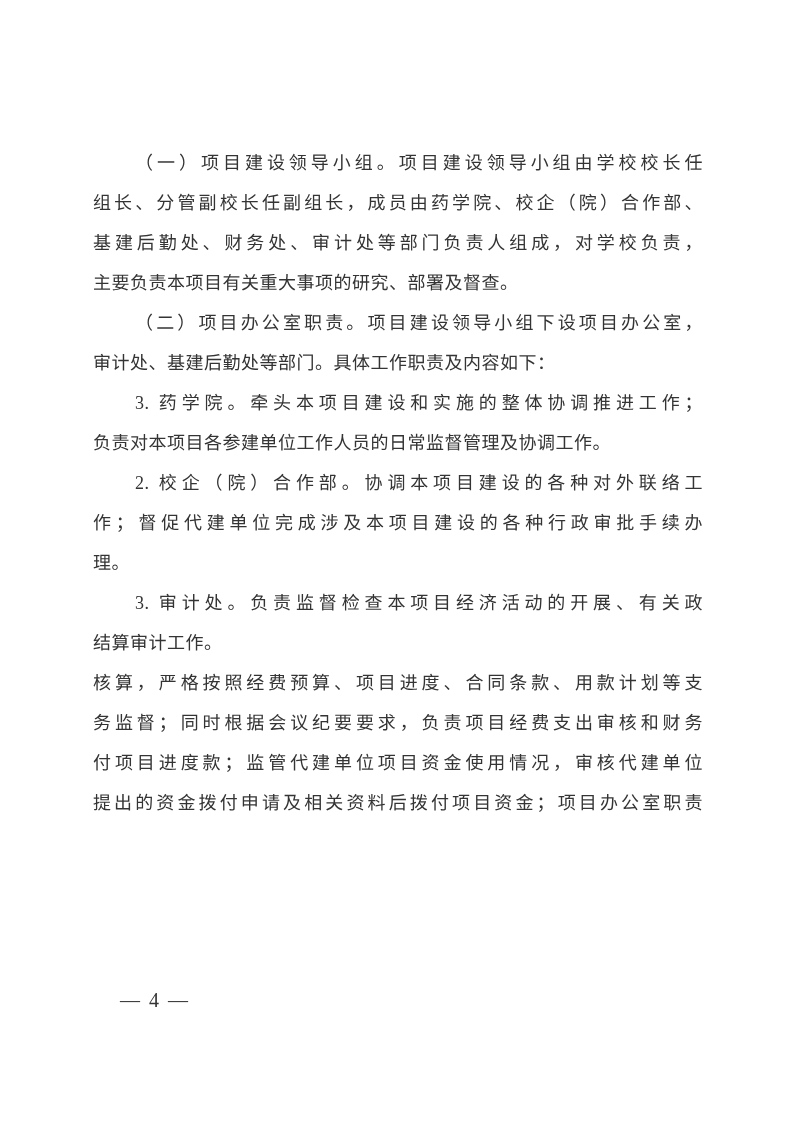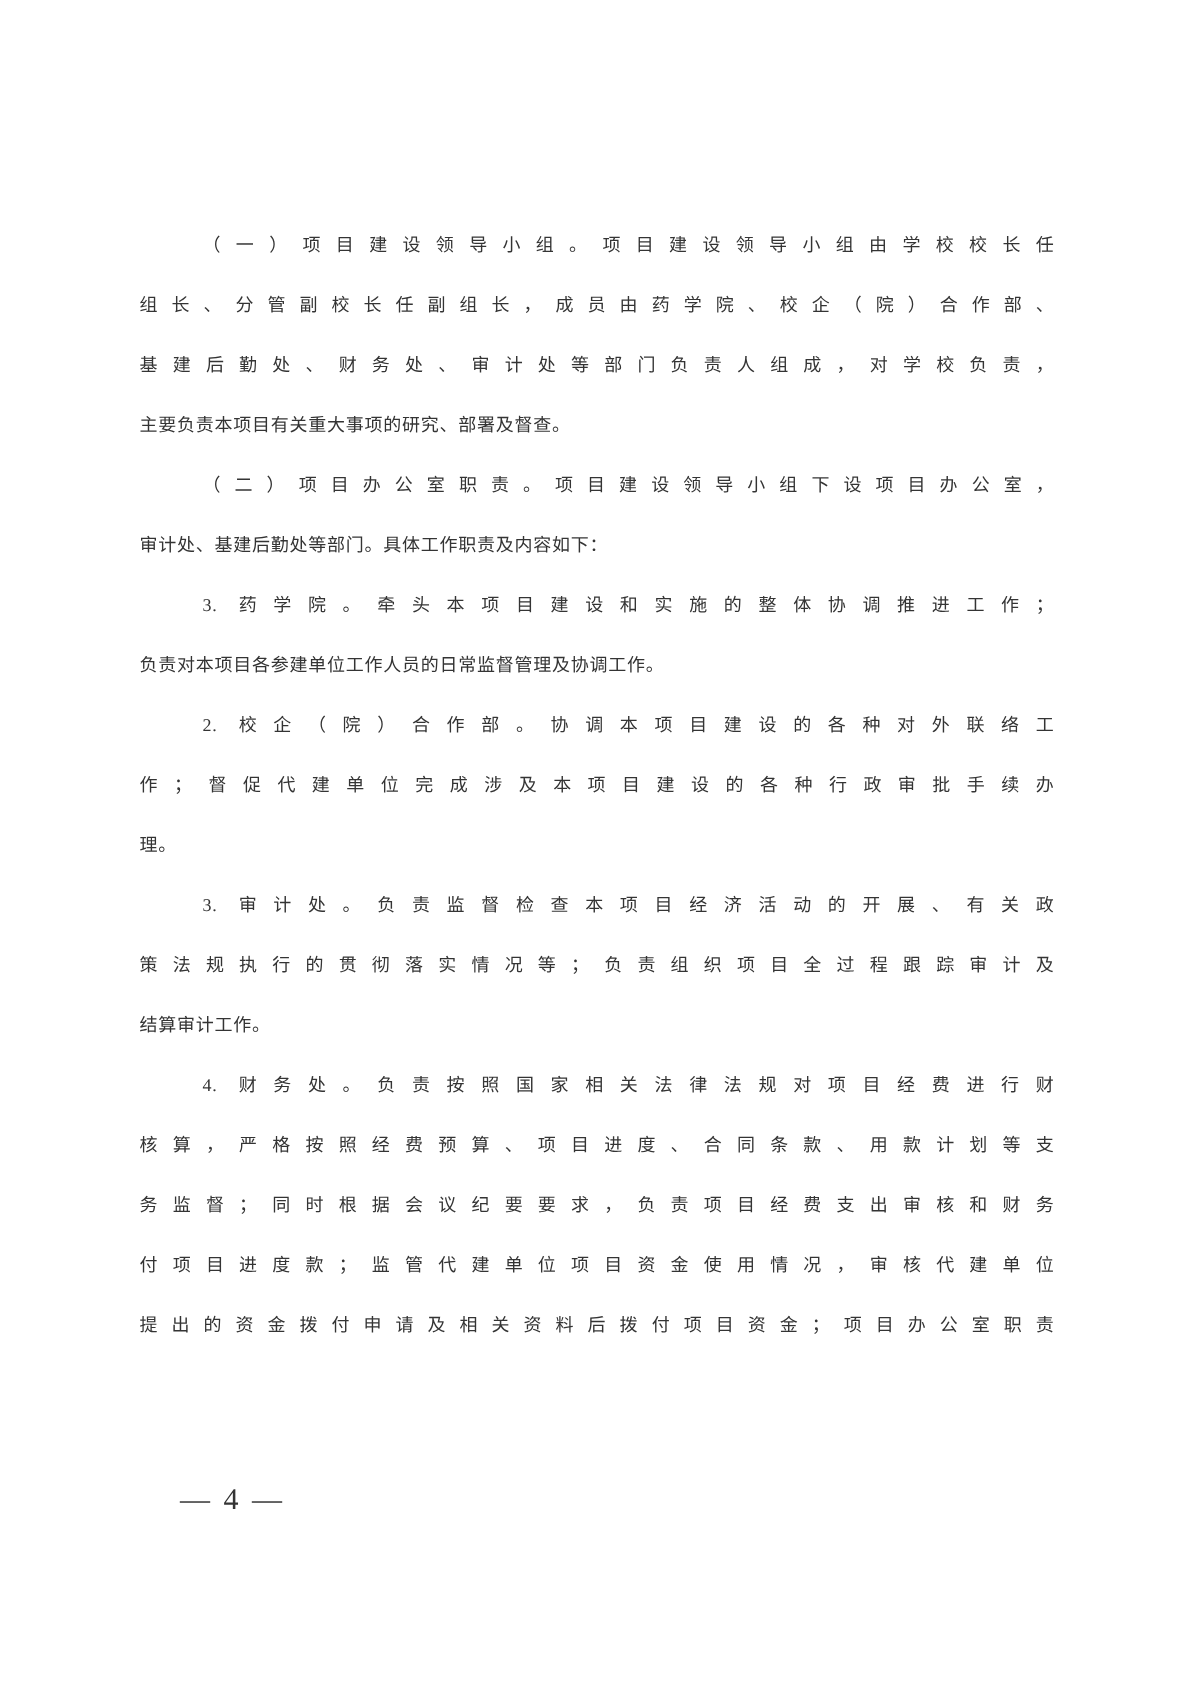"（一）项目建设领导小组。项目建设领导小组由学校校长任" .line { font-size: 12px -> 18px }
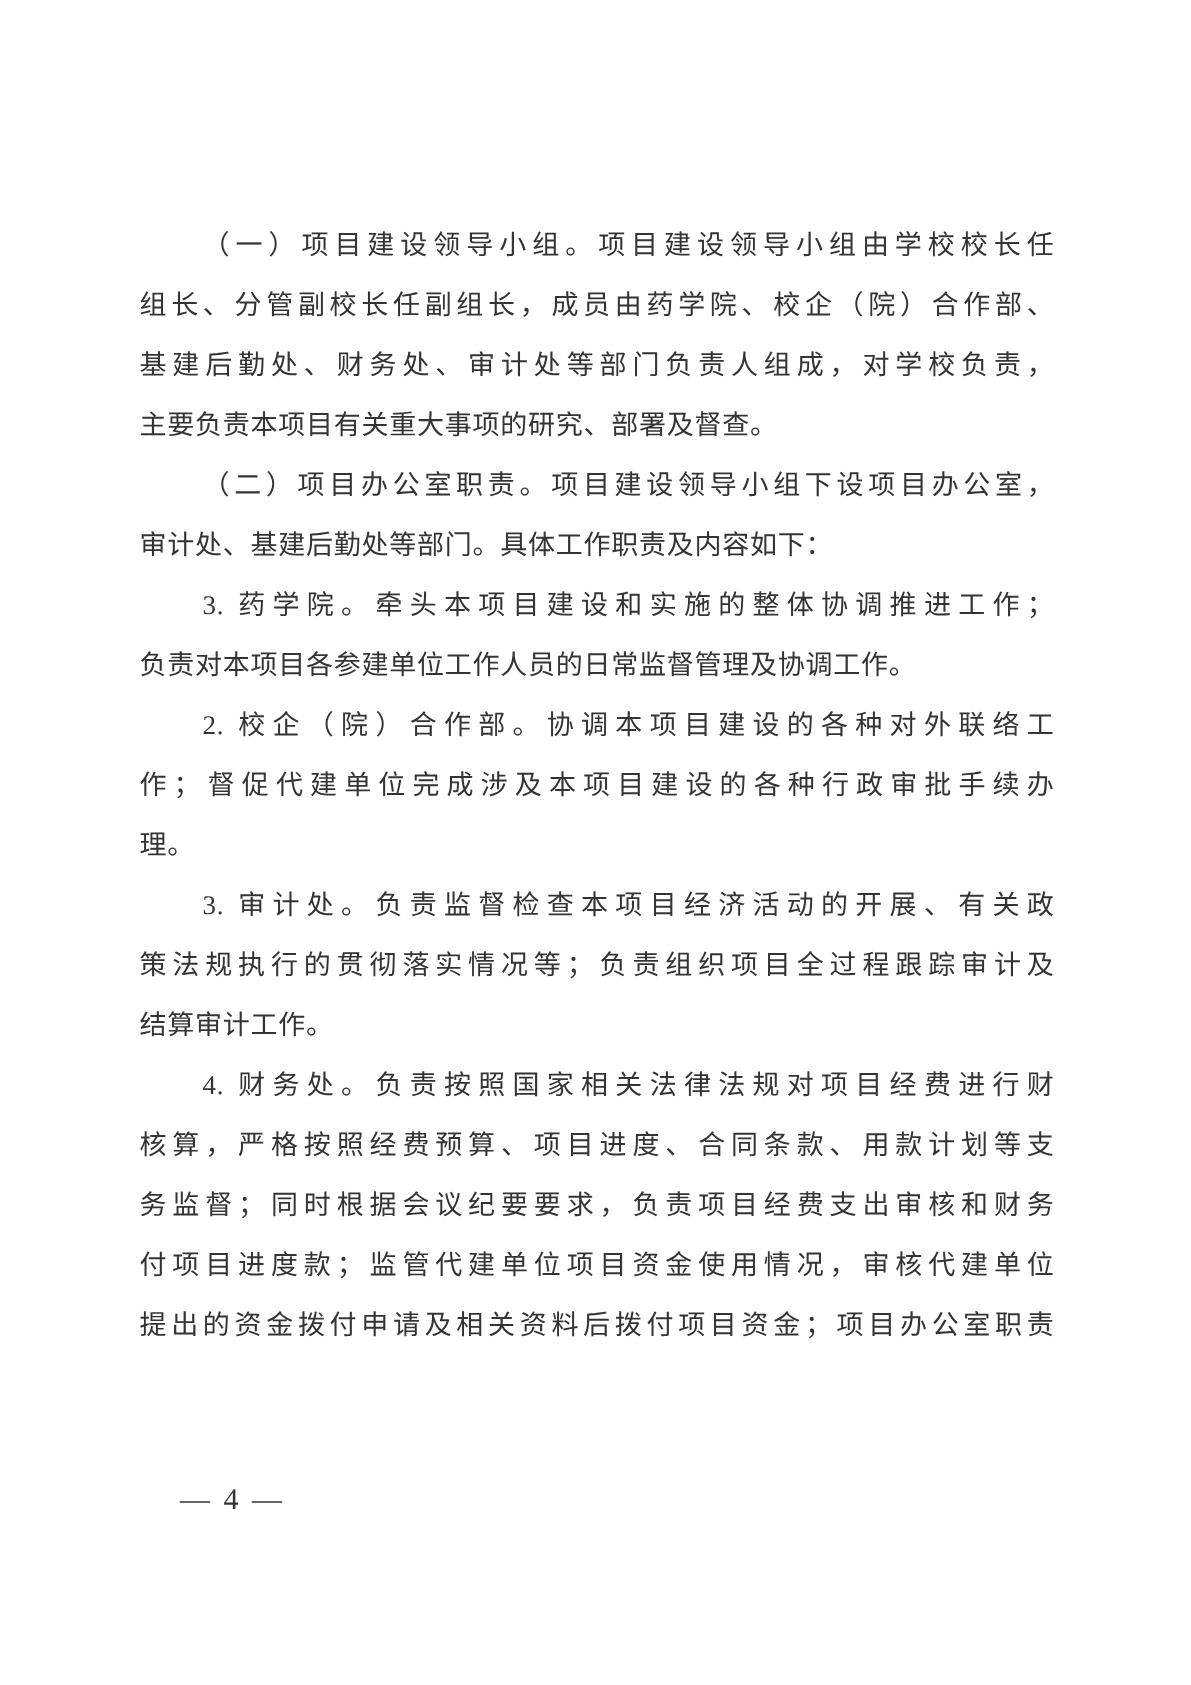"策法规执行的贯彻落实情况等；负责组织项目全过程跟踪审计及" div.line { html: <div>策法规执行的贯彻落实情况等；负责组织项目全过程跟踪审计及</div> -> none }
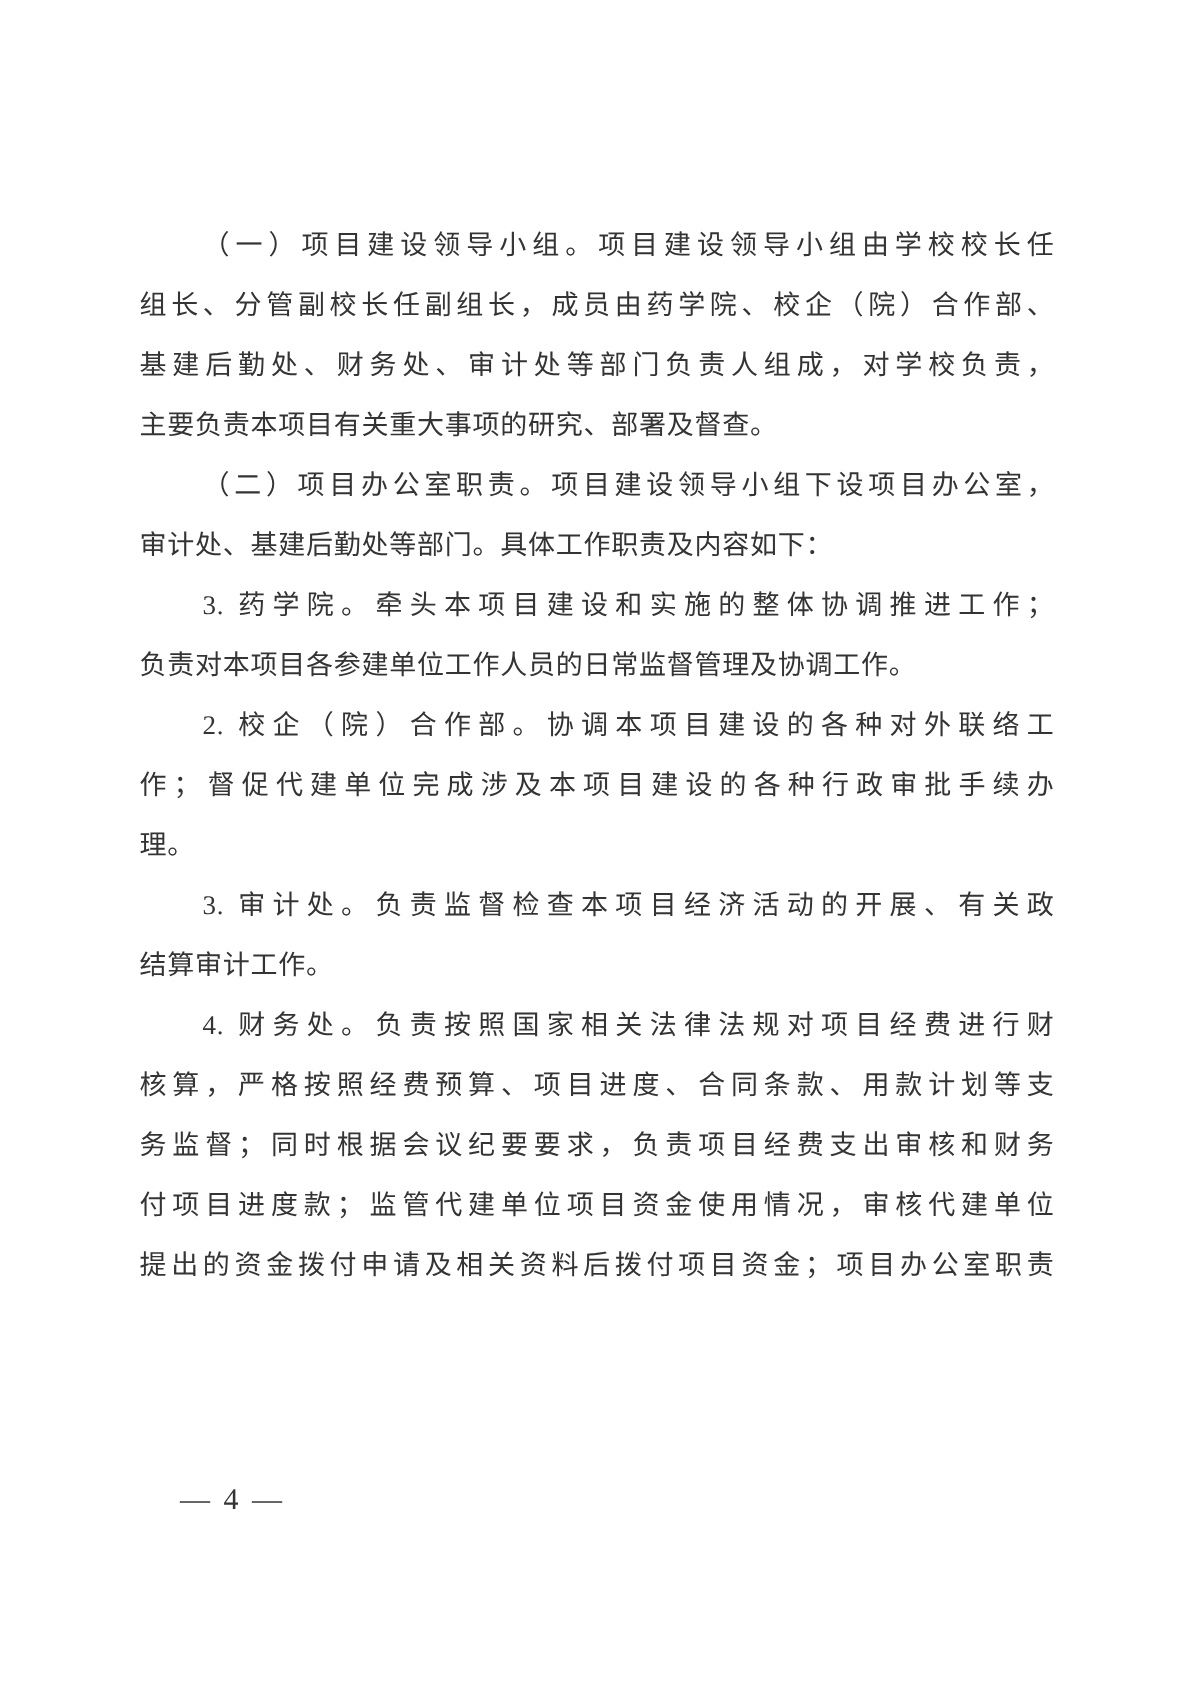"4. 财务处。负责按照国家相关法律法规对项目经费进行财" div.line { html: <div>4. 财务处。负责按照国家相关法律法规对项目经费进行财</div> -> none }
